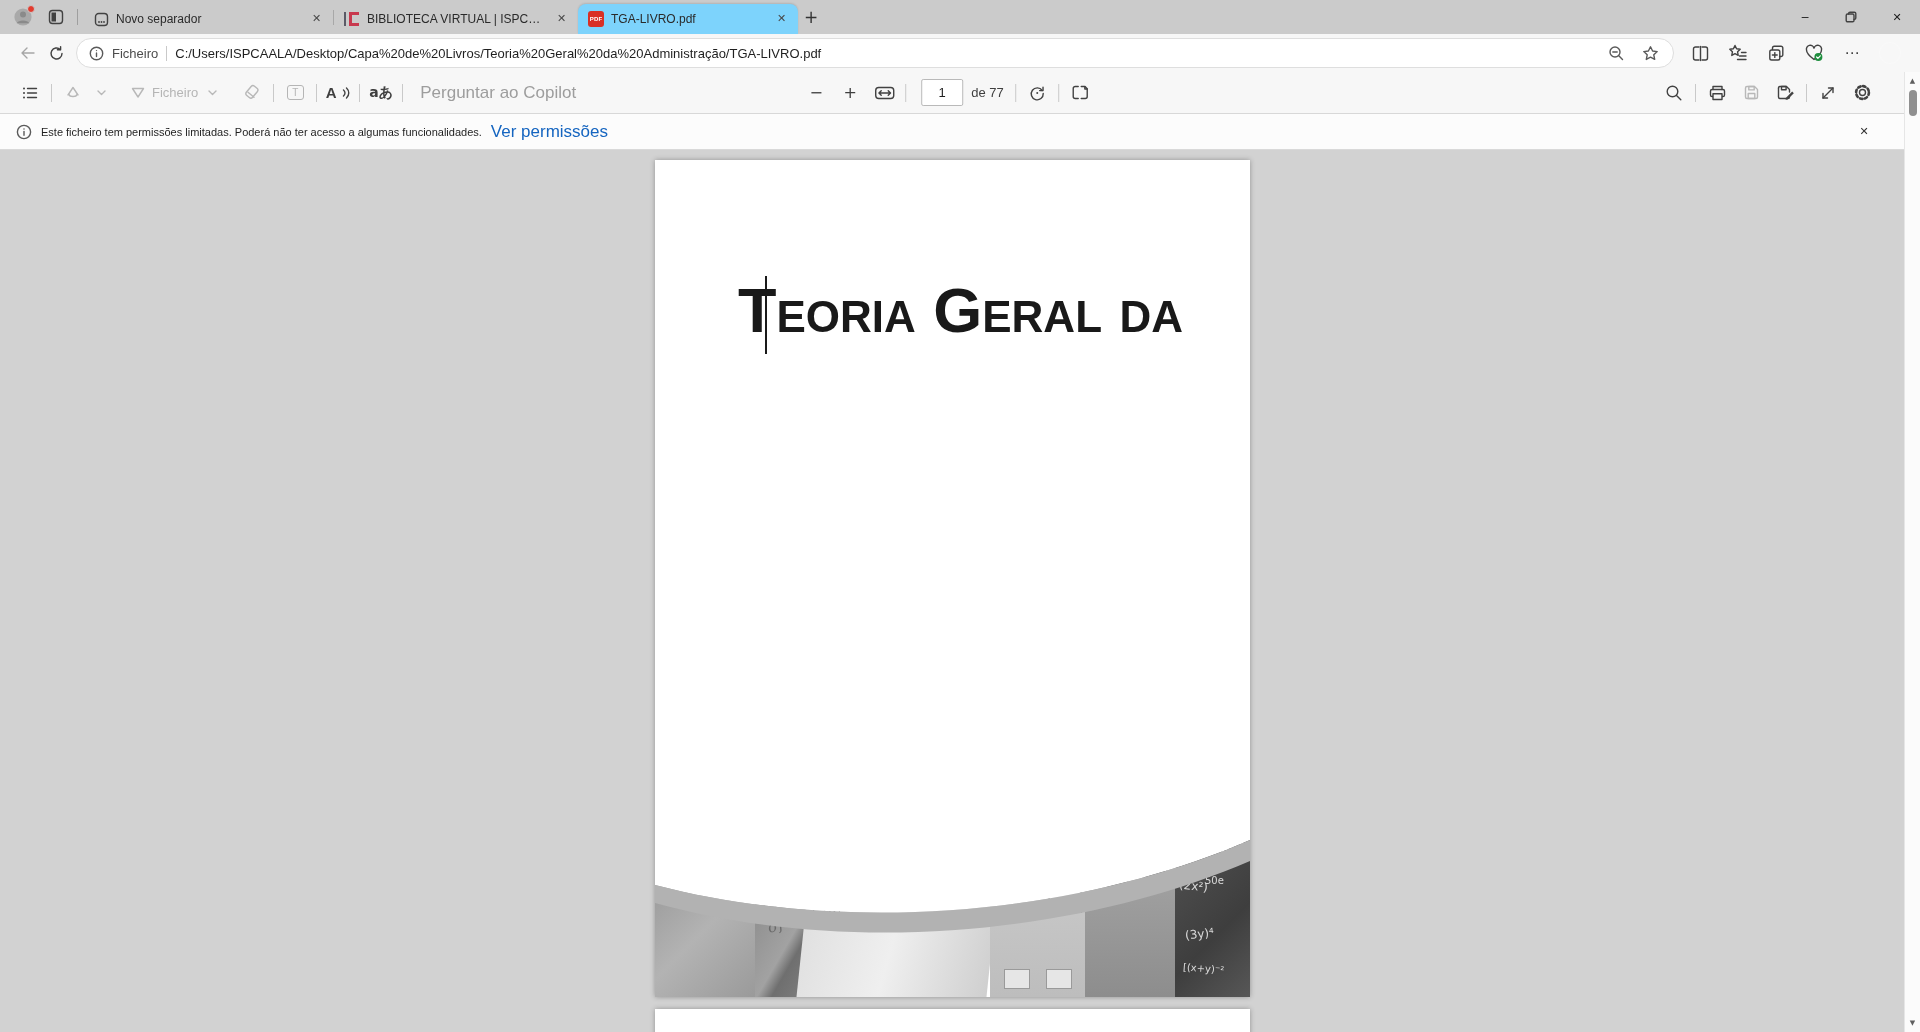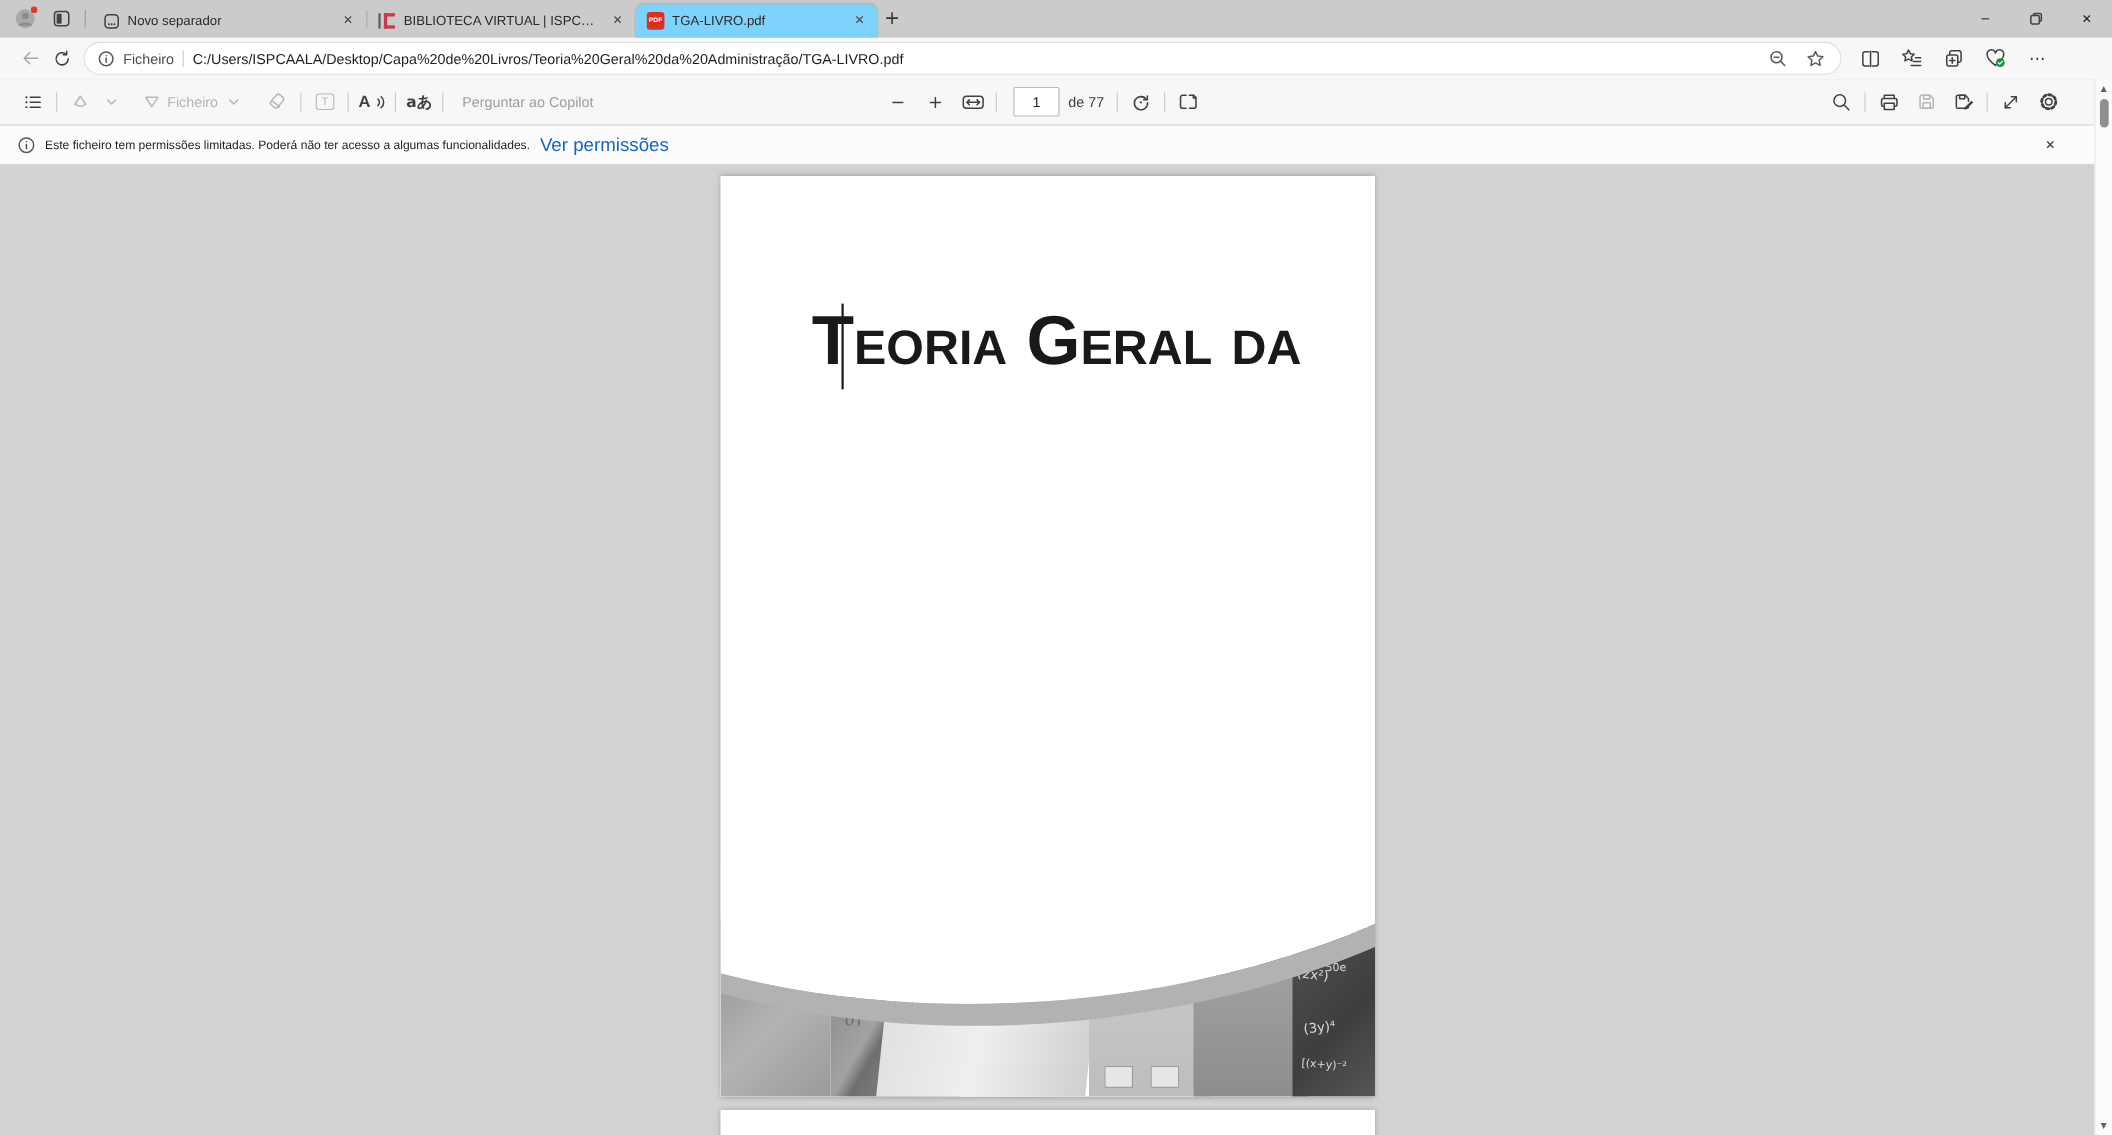"Perguntar ao Copilot" .copilot-ask { font-size: 13px -> 17px }
